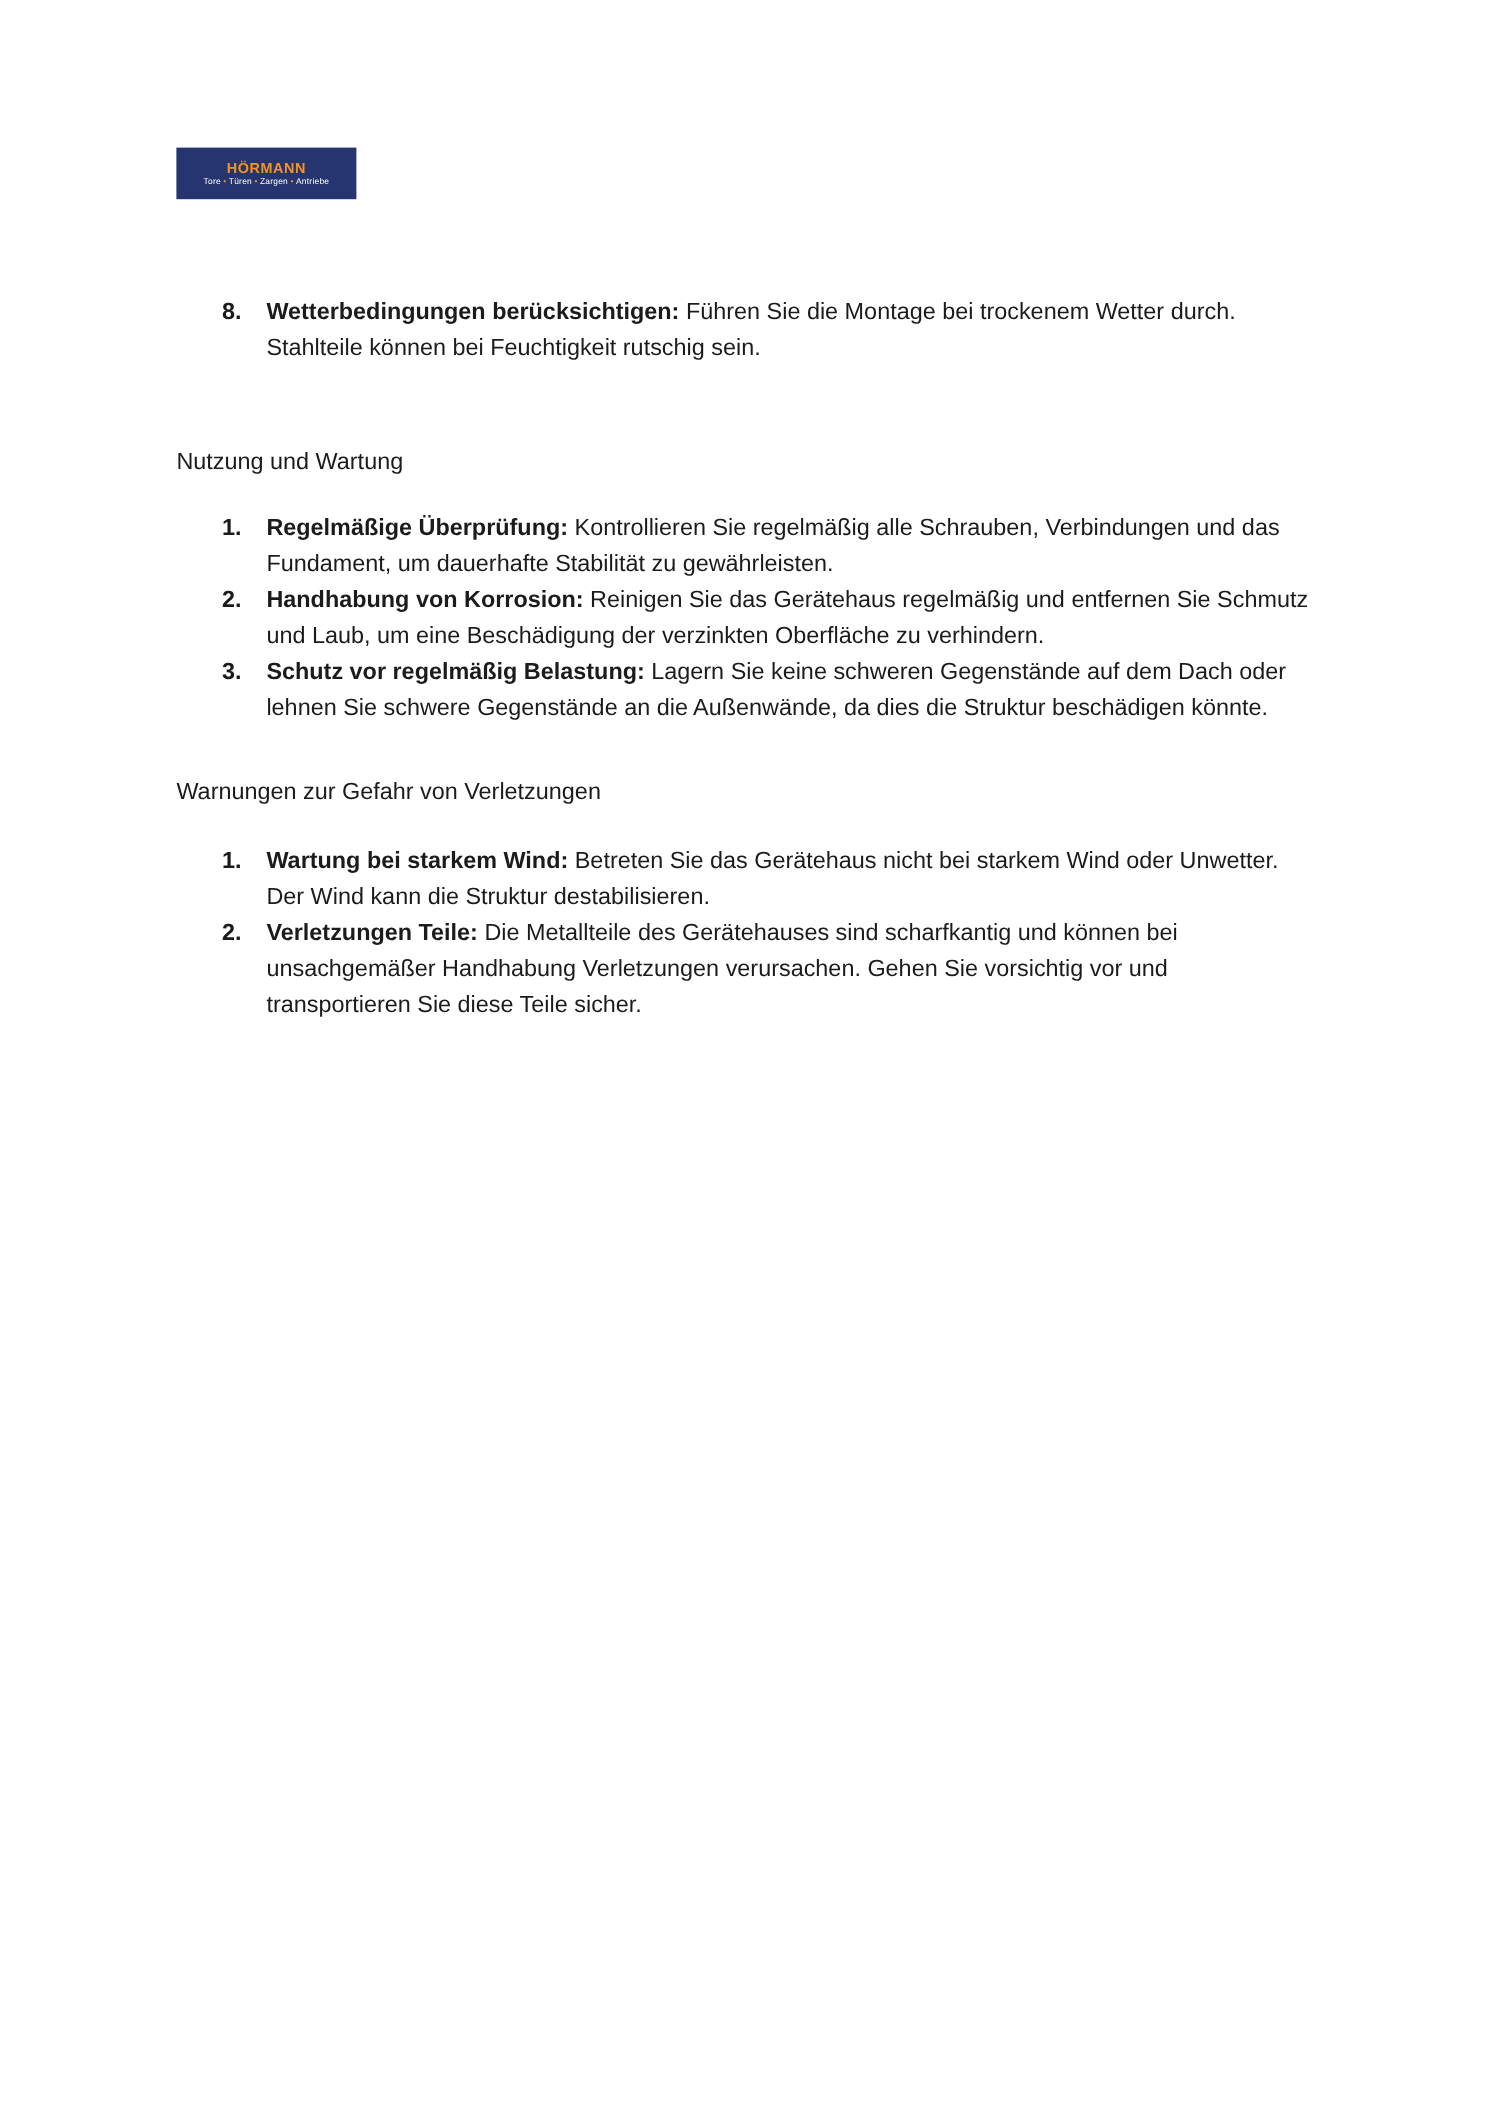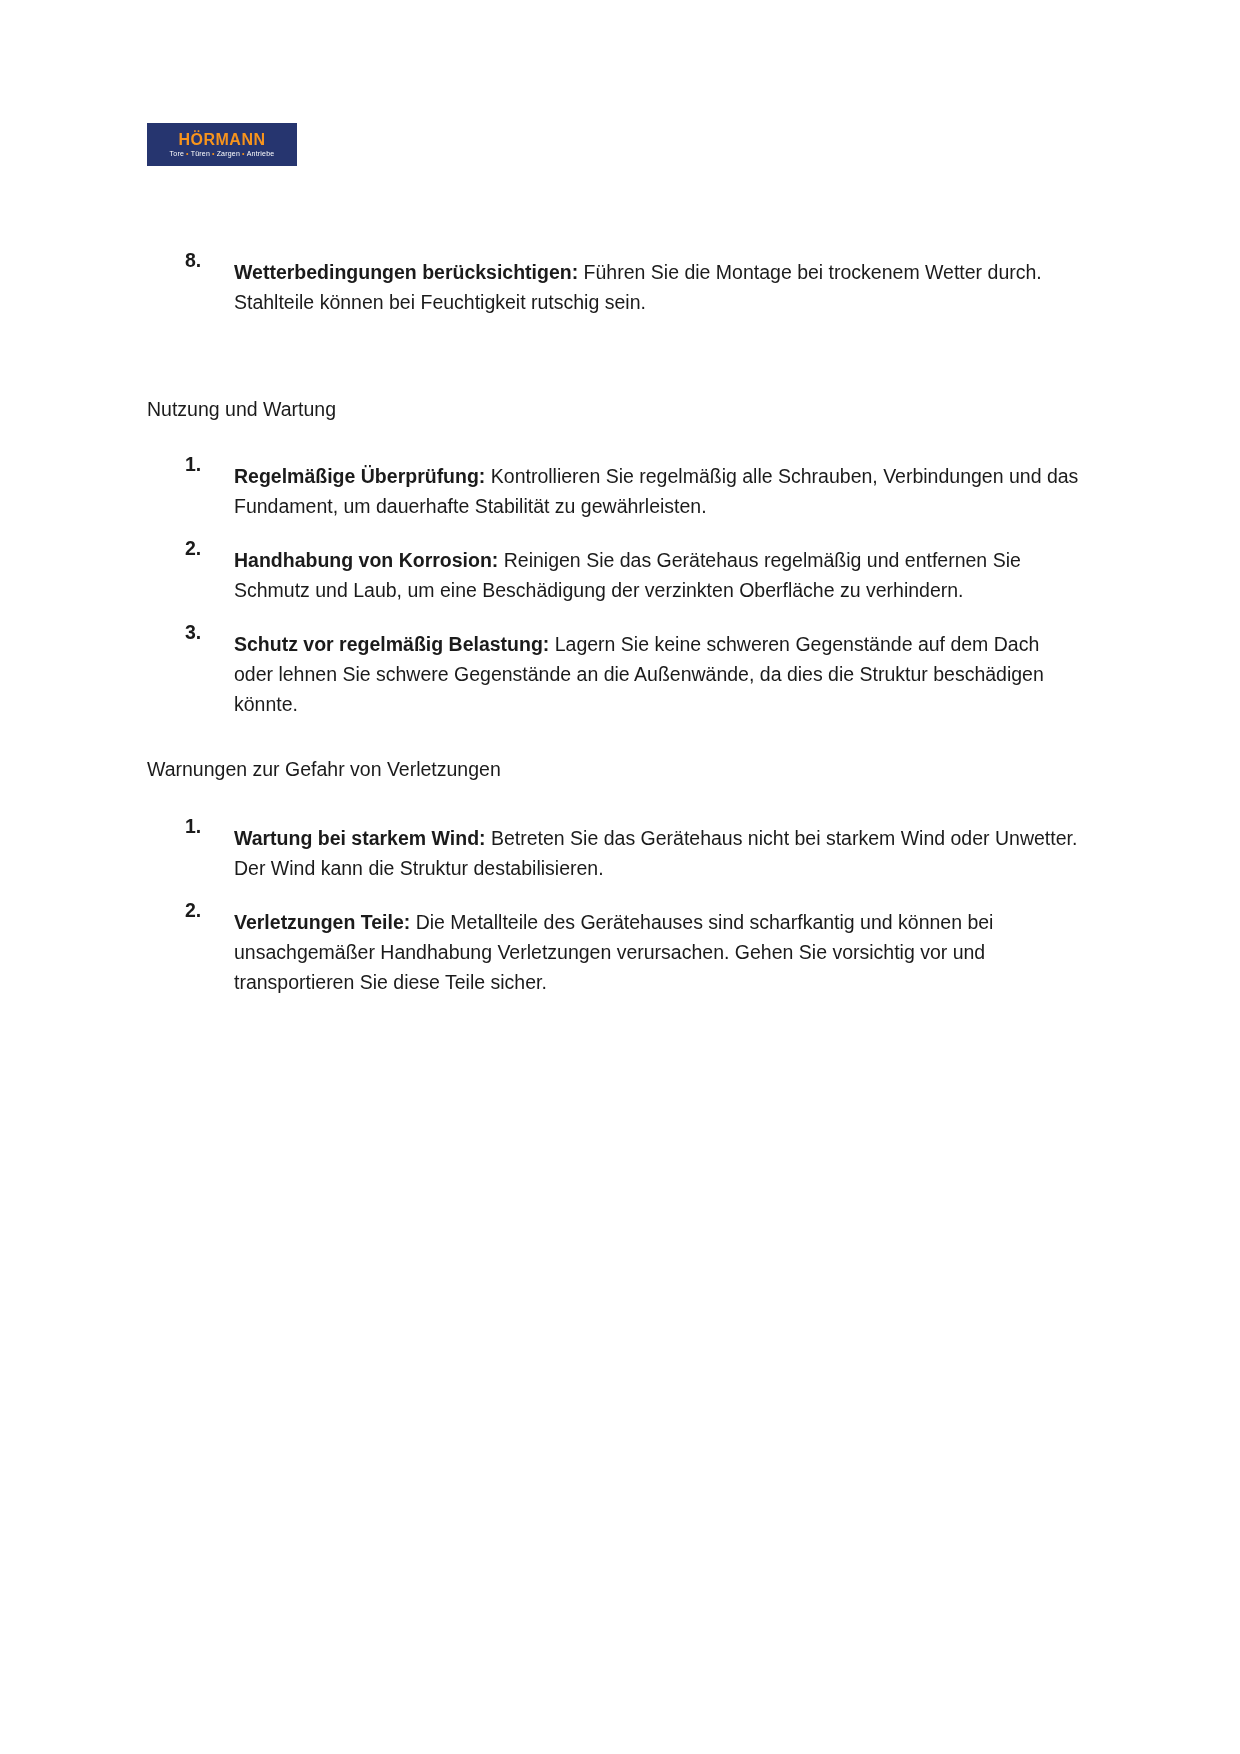"HÖRMANN" .logo-brand { font-size: 16px -> 12px }
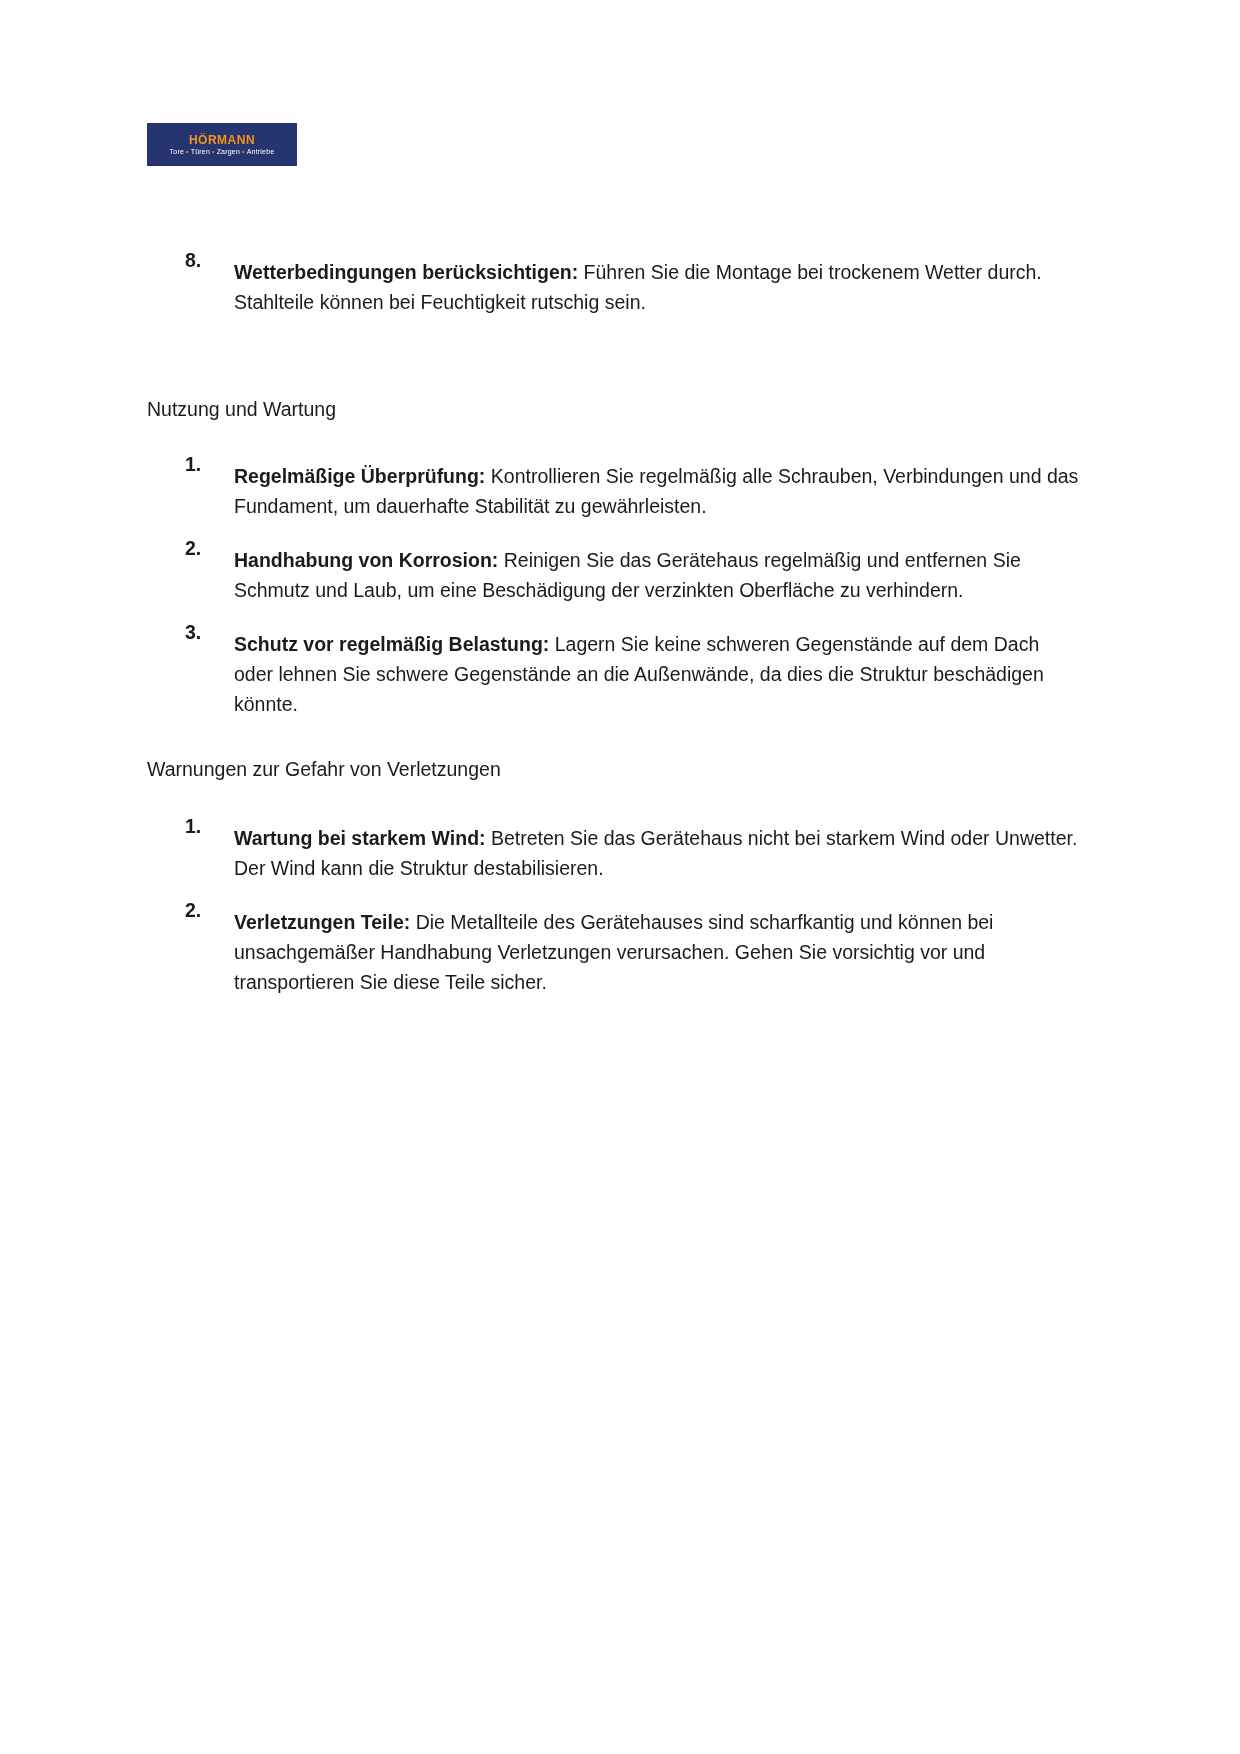"Wetterbedingungen berücksichtigen:" .li-text { margin: 12px -> 0 }
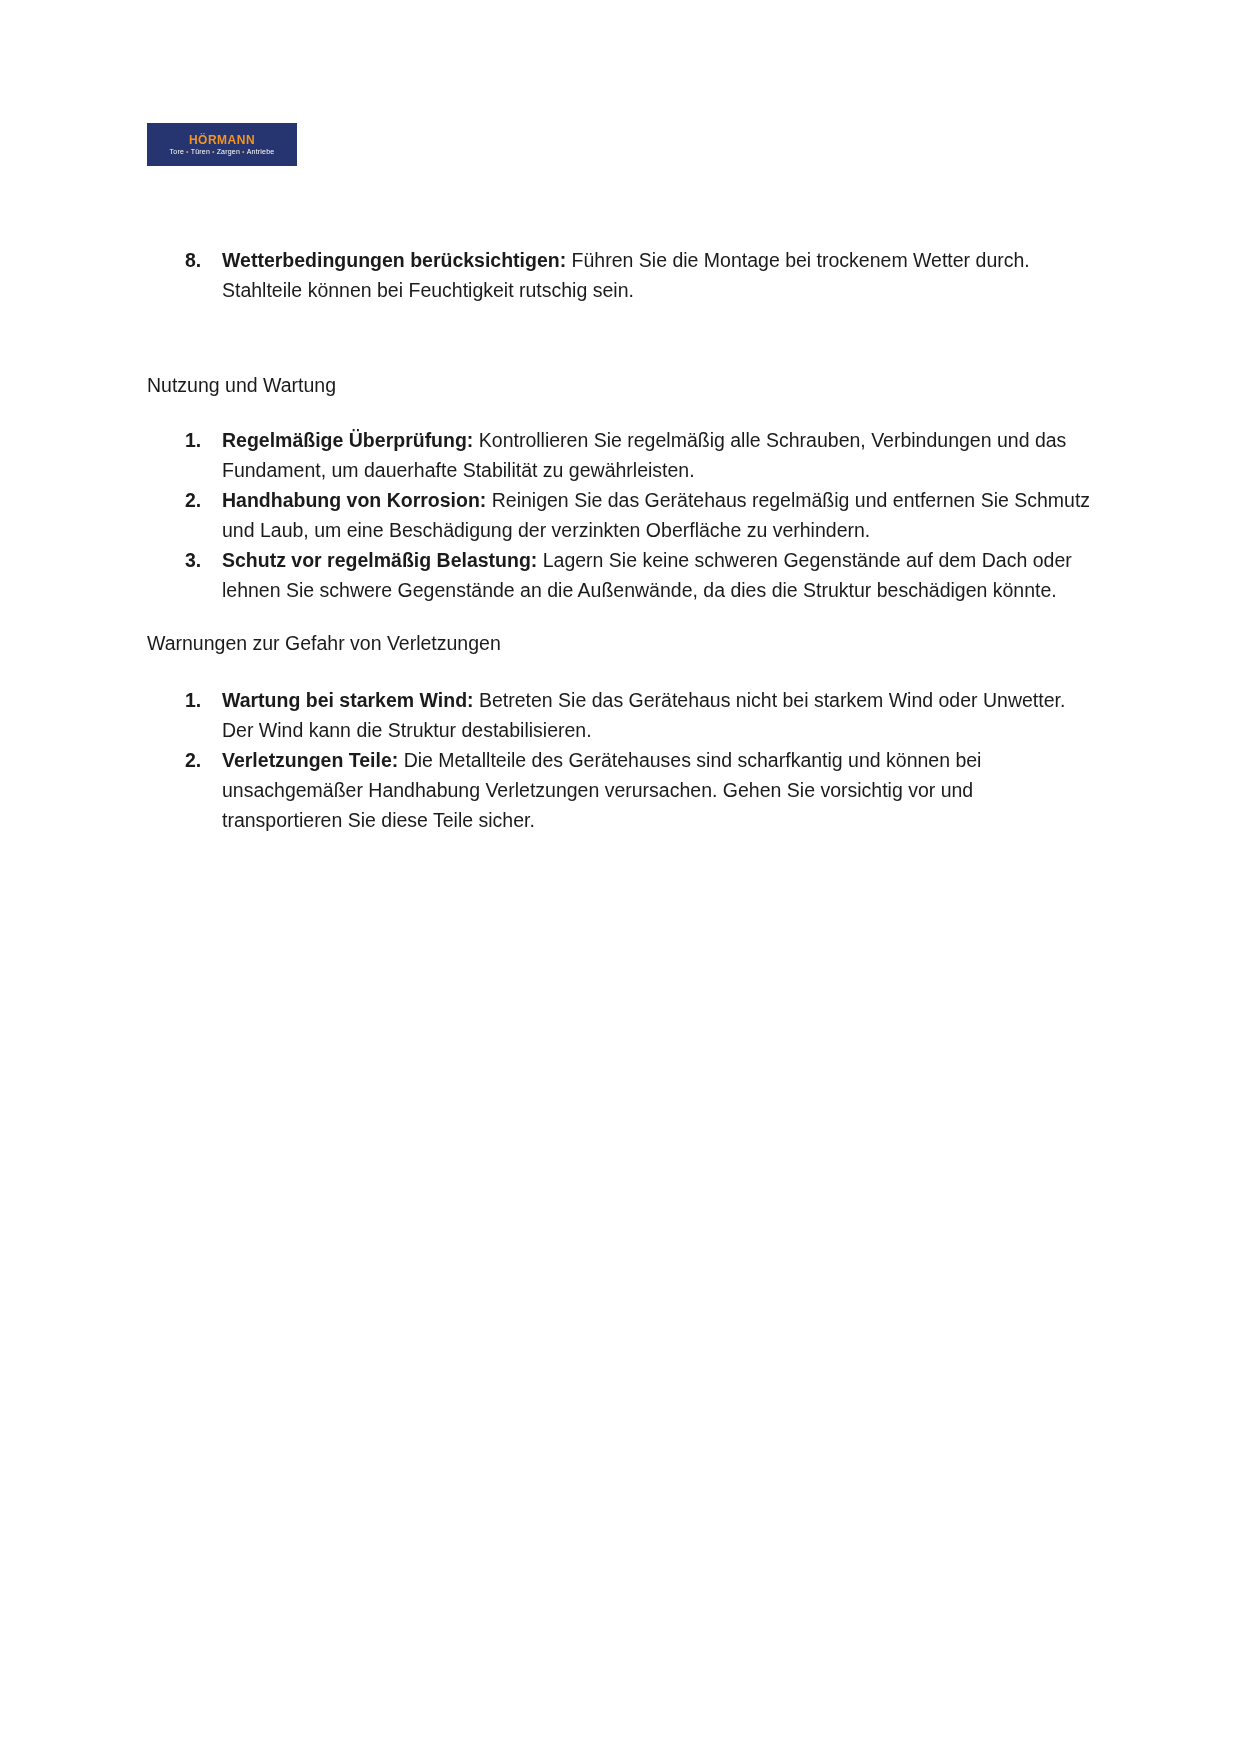"Warnungen zur Gefahr von Verletzungen" .mt-h2 { margin-top: 23px -> 40px }
